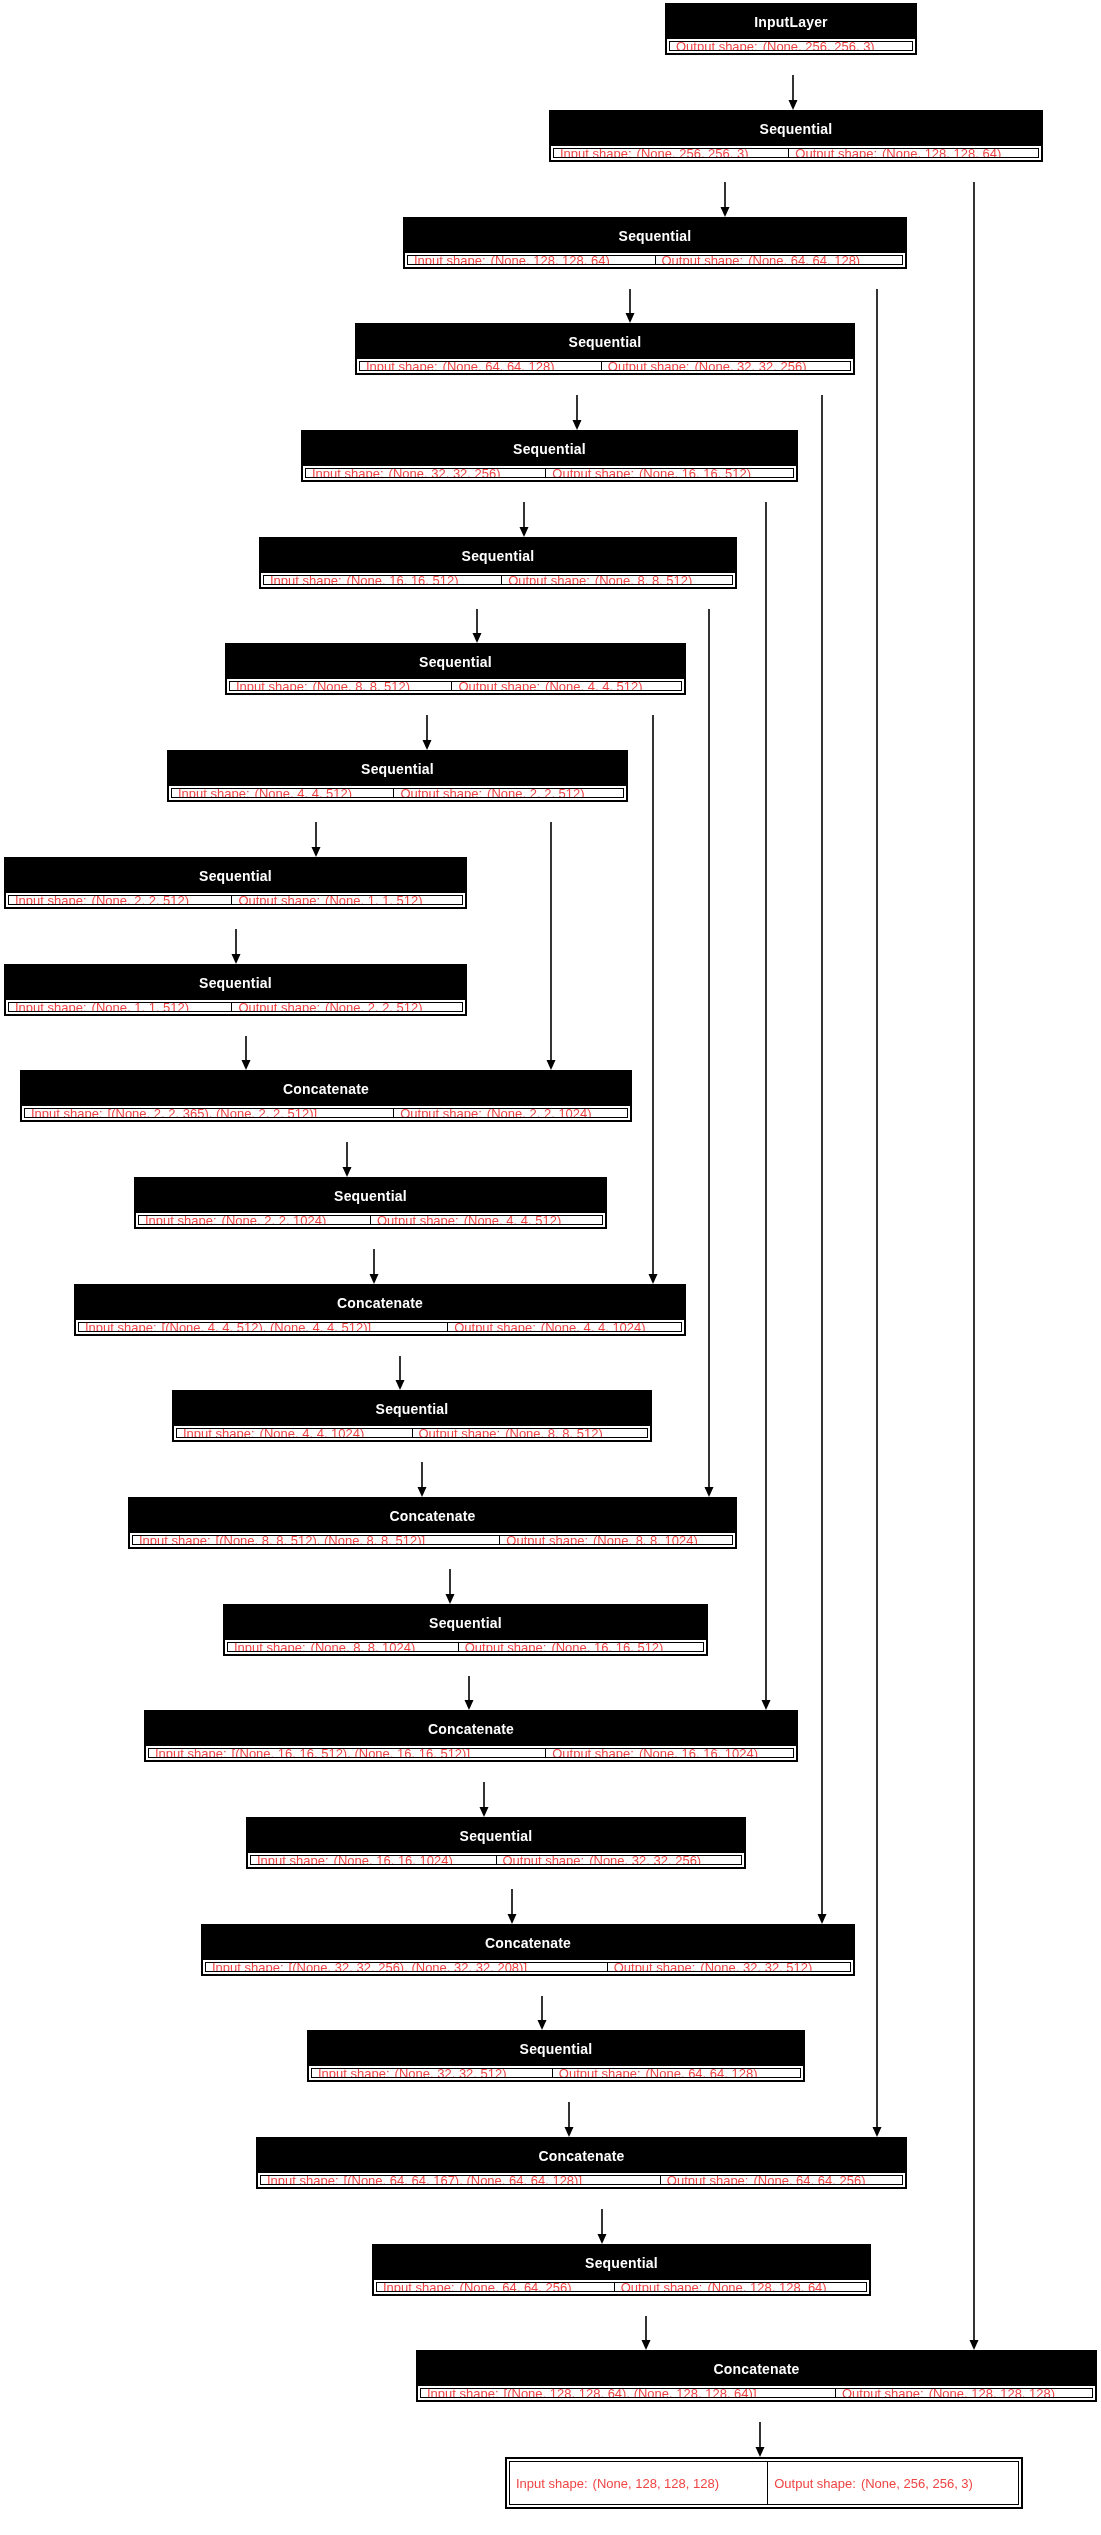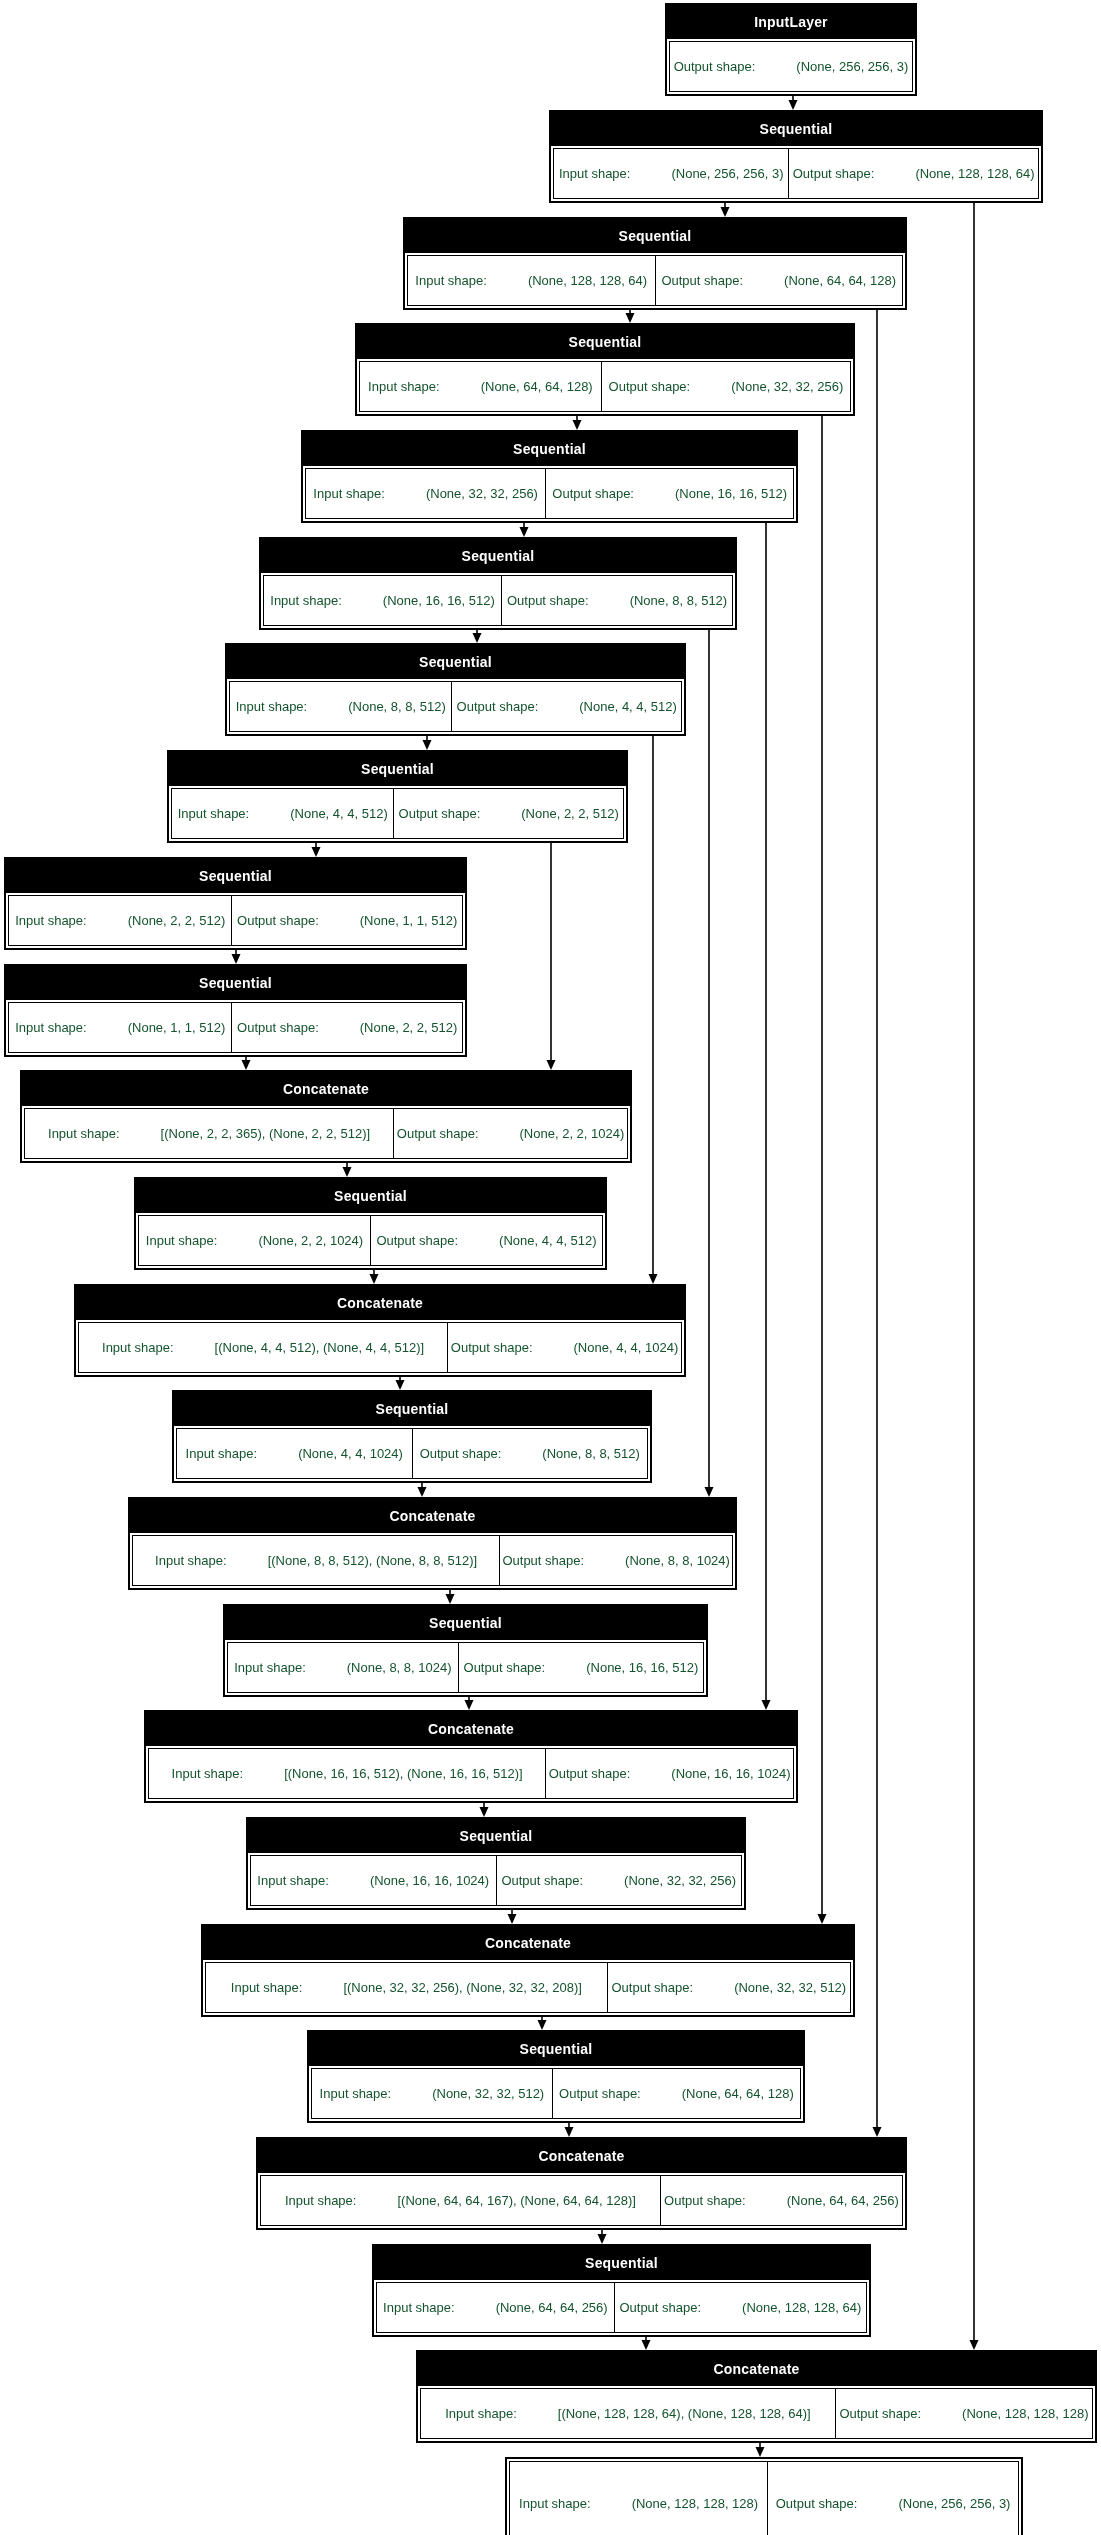"InputLayer" .node { height: 93px -> 52px }
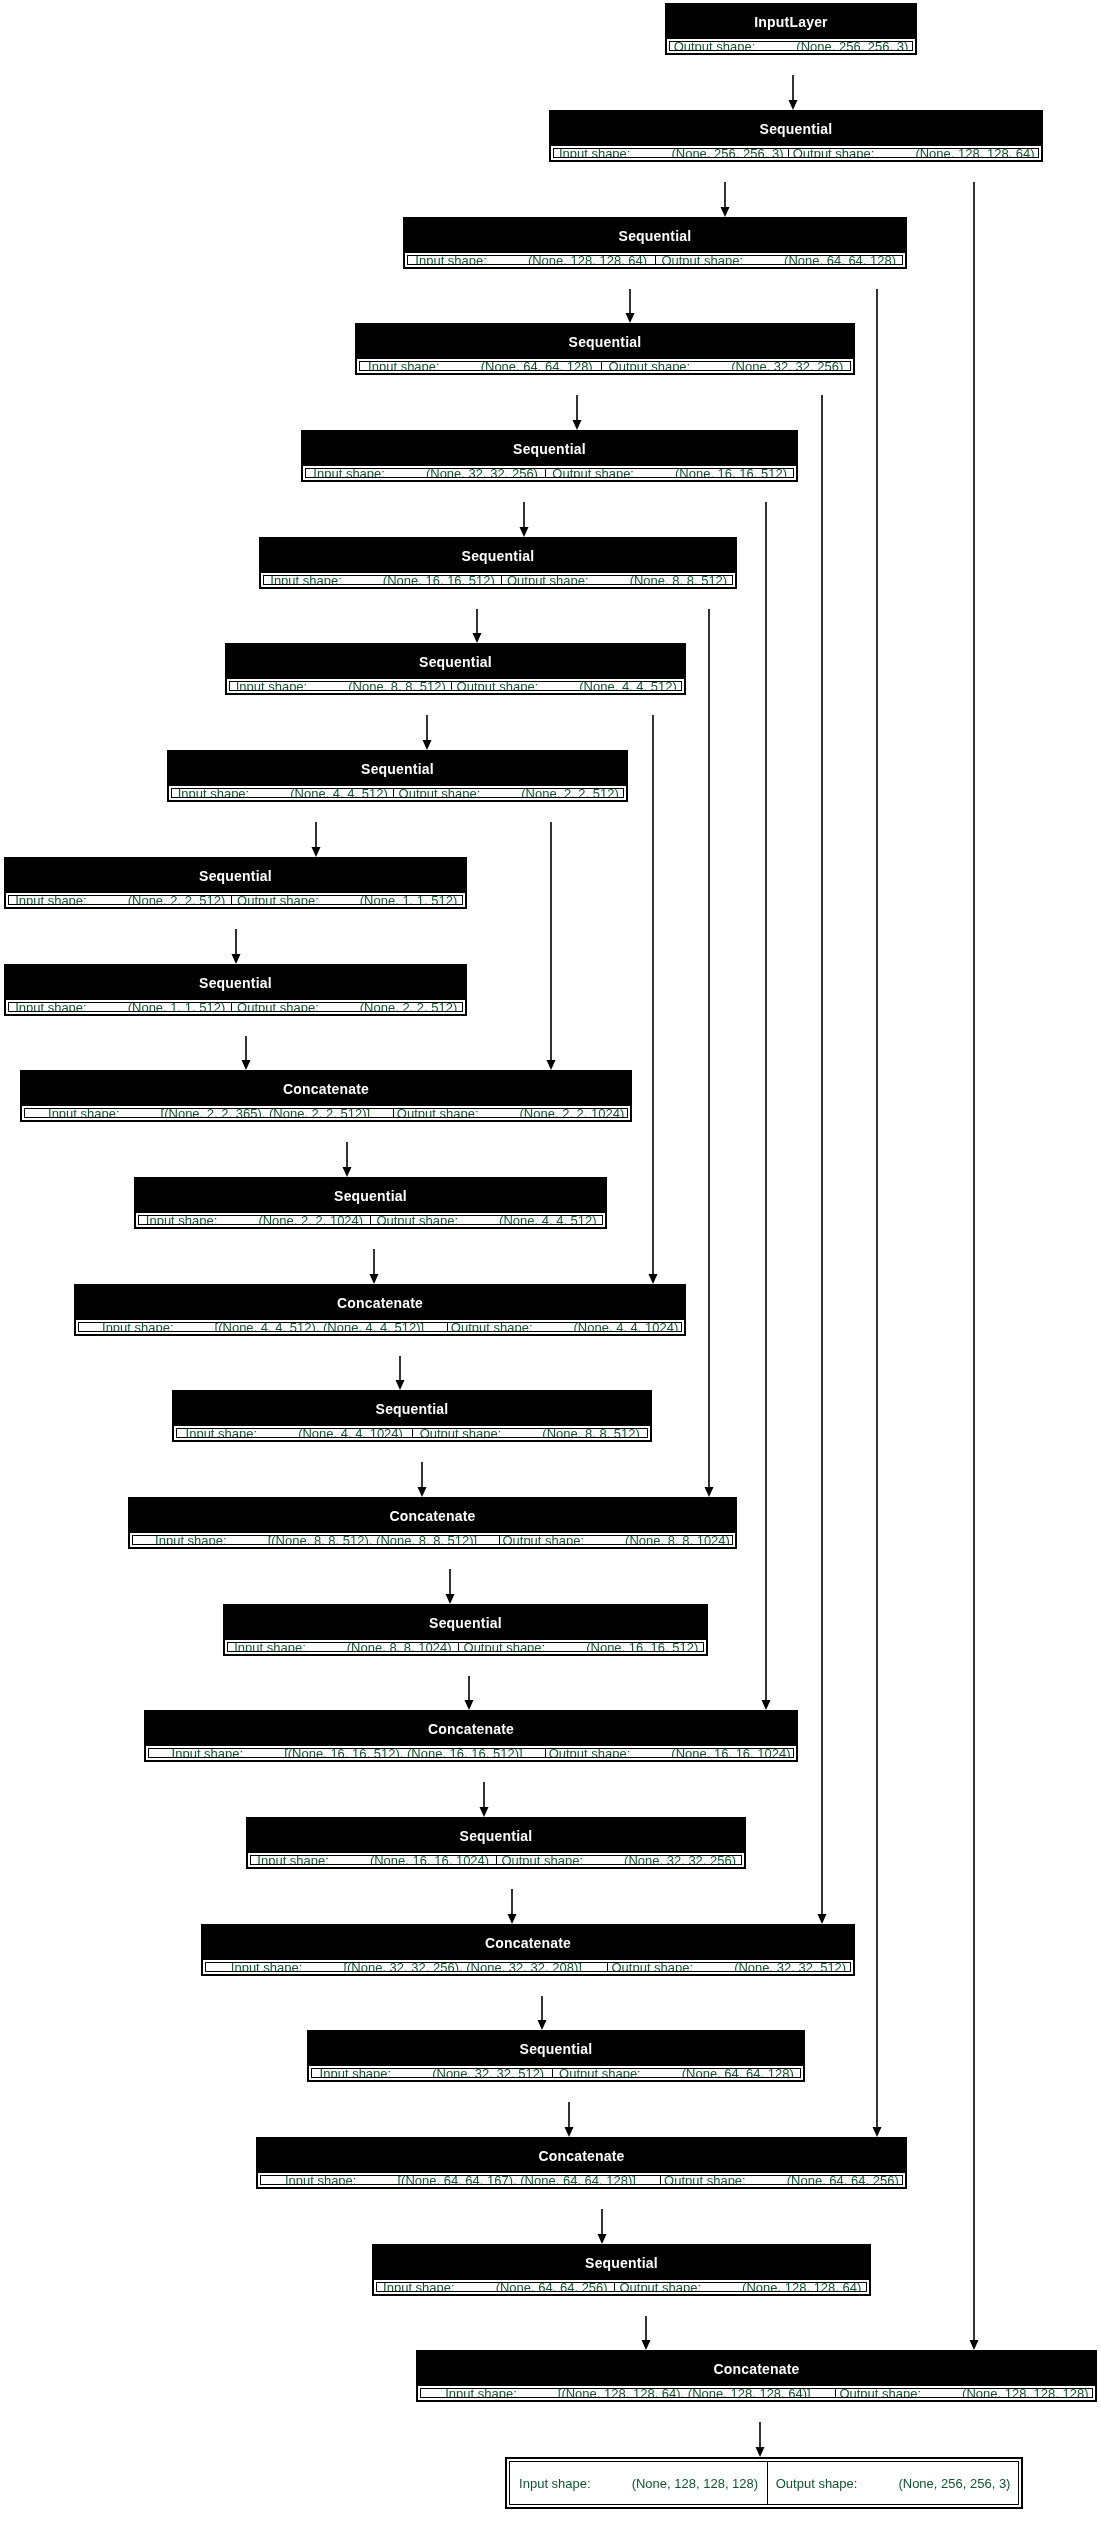"Output shape:" .shape-cell { color: #14532d -> #ef4444; gap: 36px -> none; justify-content: center -> none }
